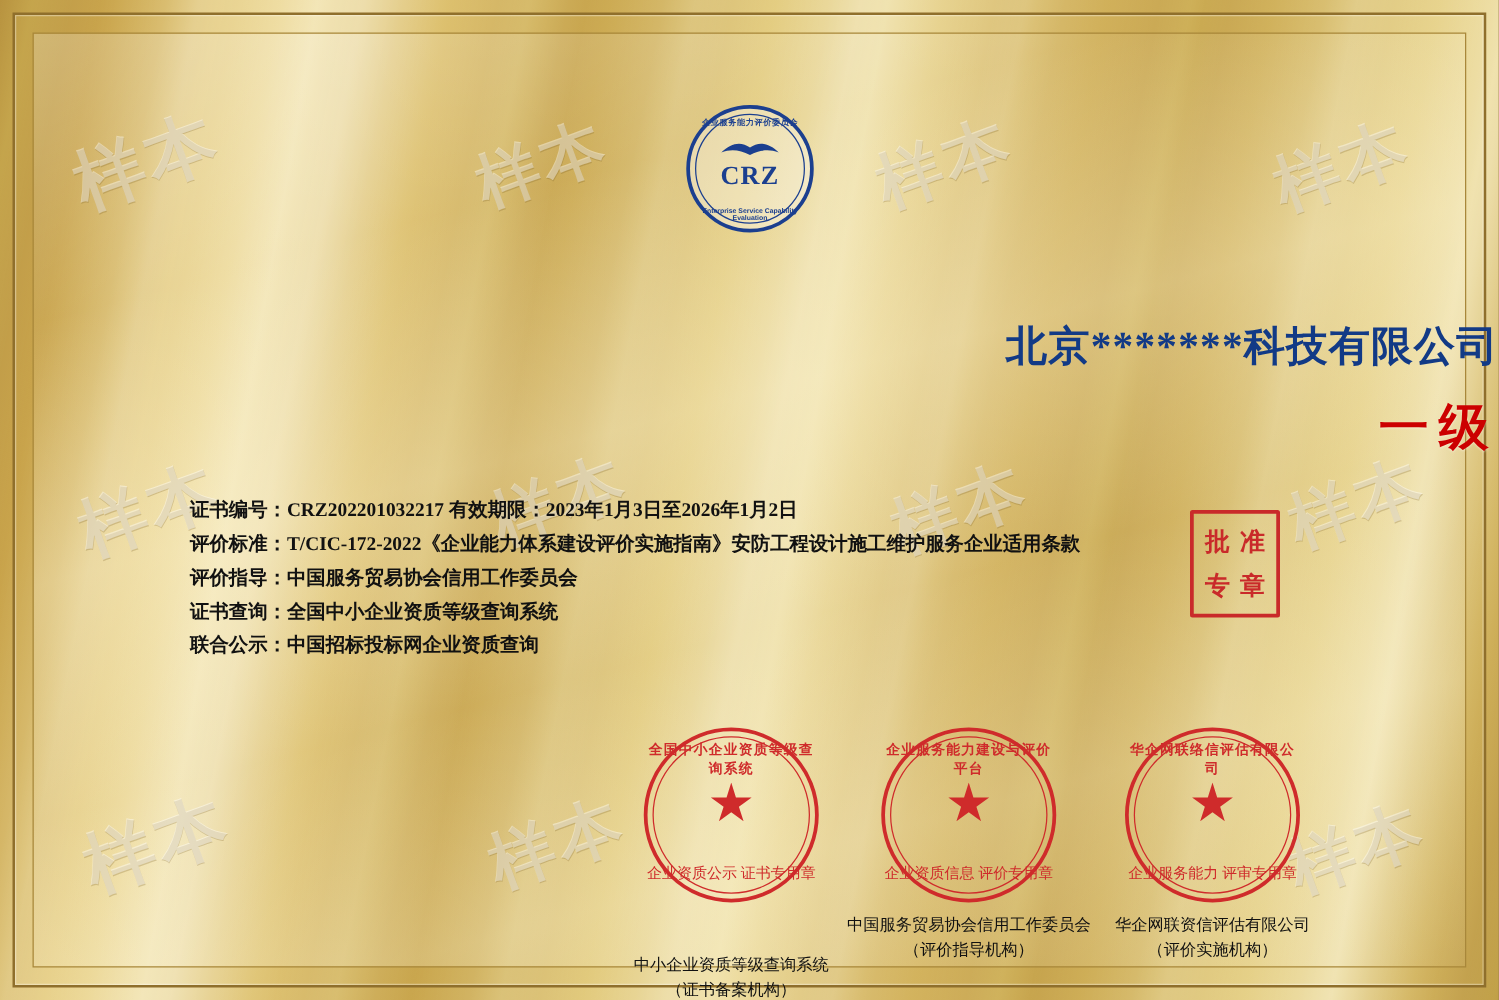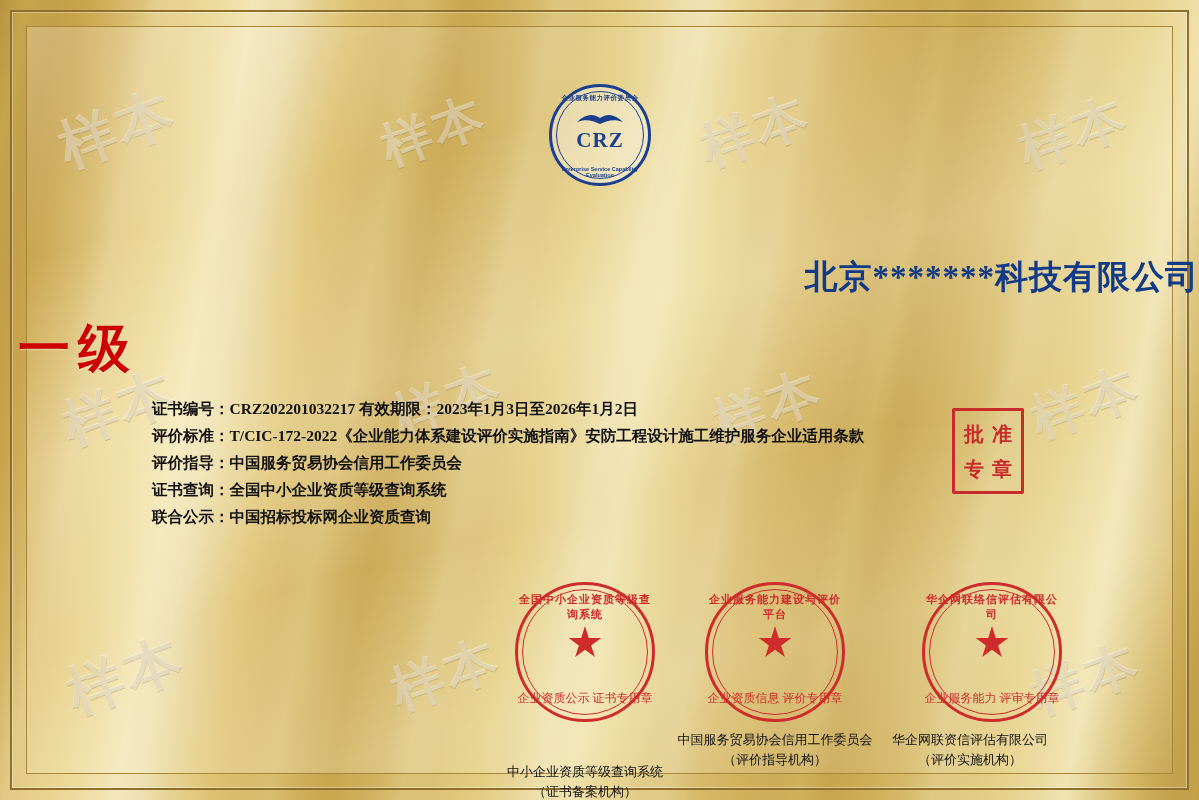"一级" .grade { font-size: 52px -> 40px; left: 18px -> 3px; text-align: left -> right }
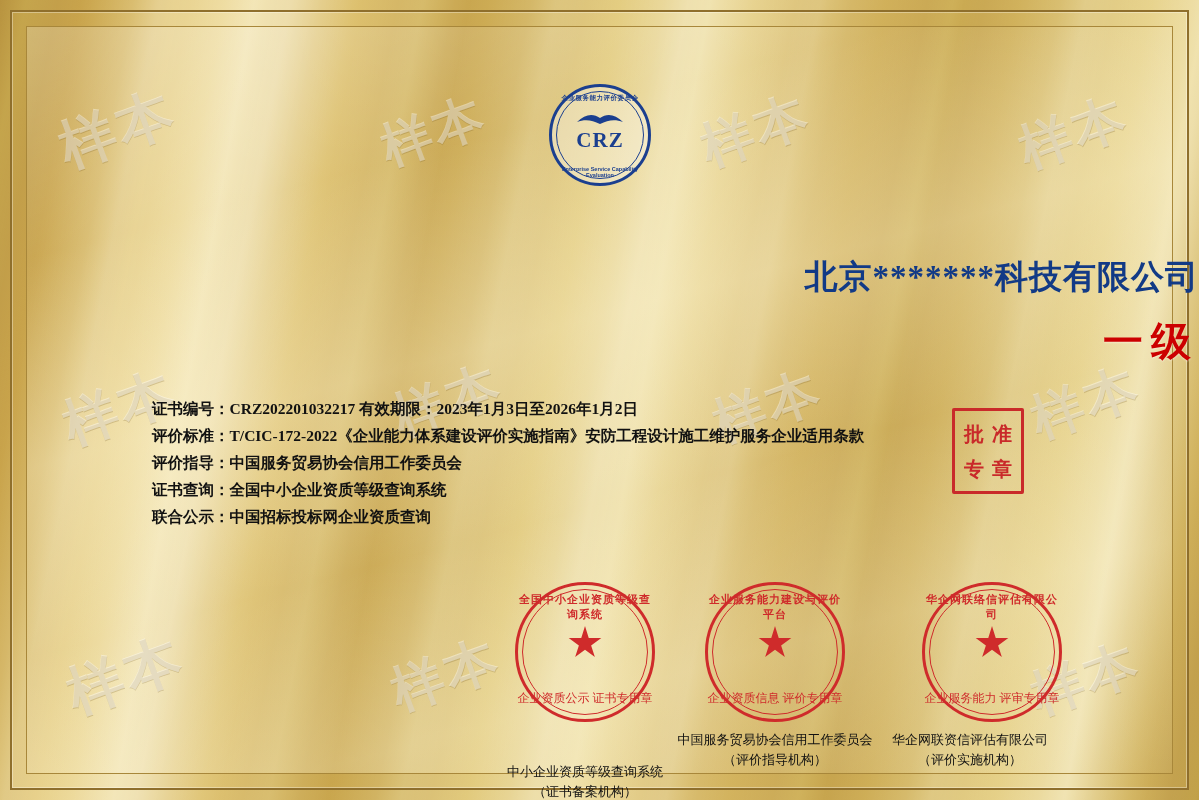"华企网联络信评估有限公司" div.seal { margin-left: 22px -> none }
